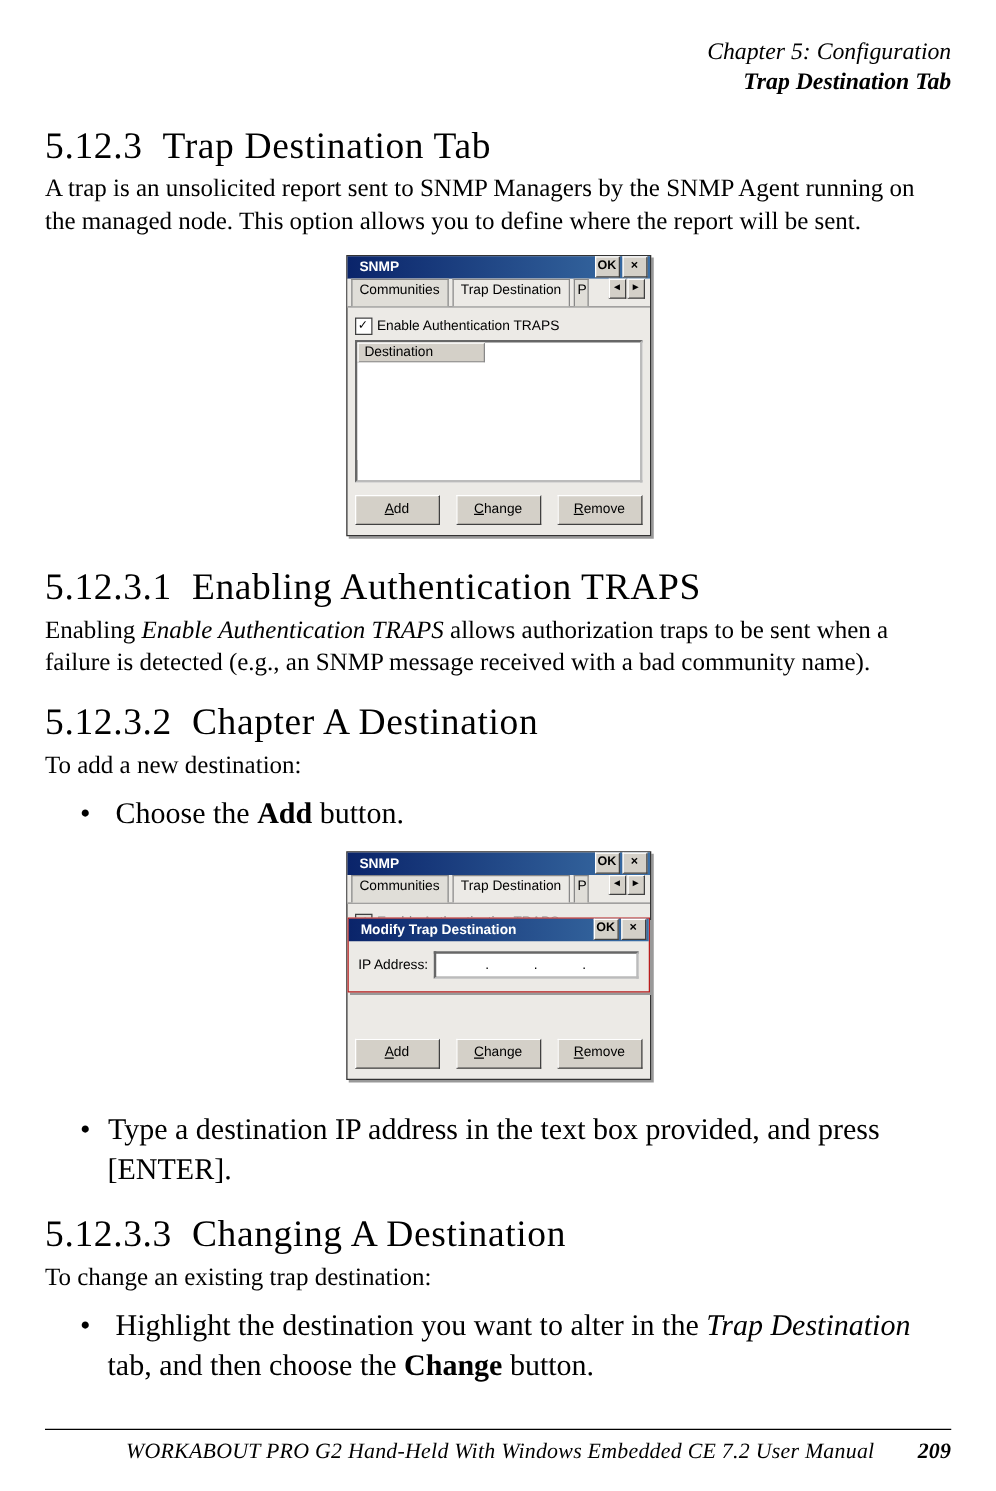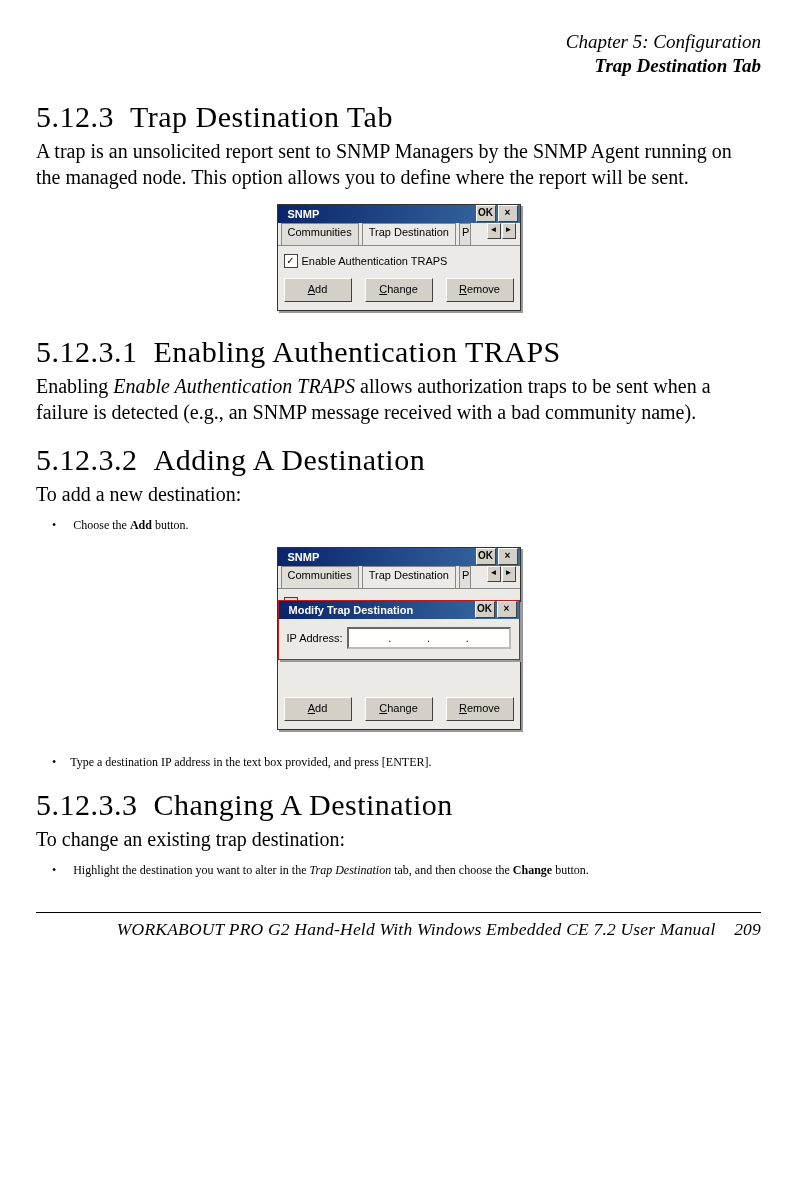"Destination" div.listbox { html: none -> <div> <div>Destination</div> <div></div> </div> }
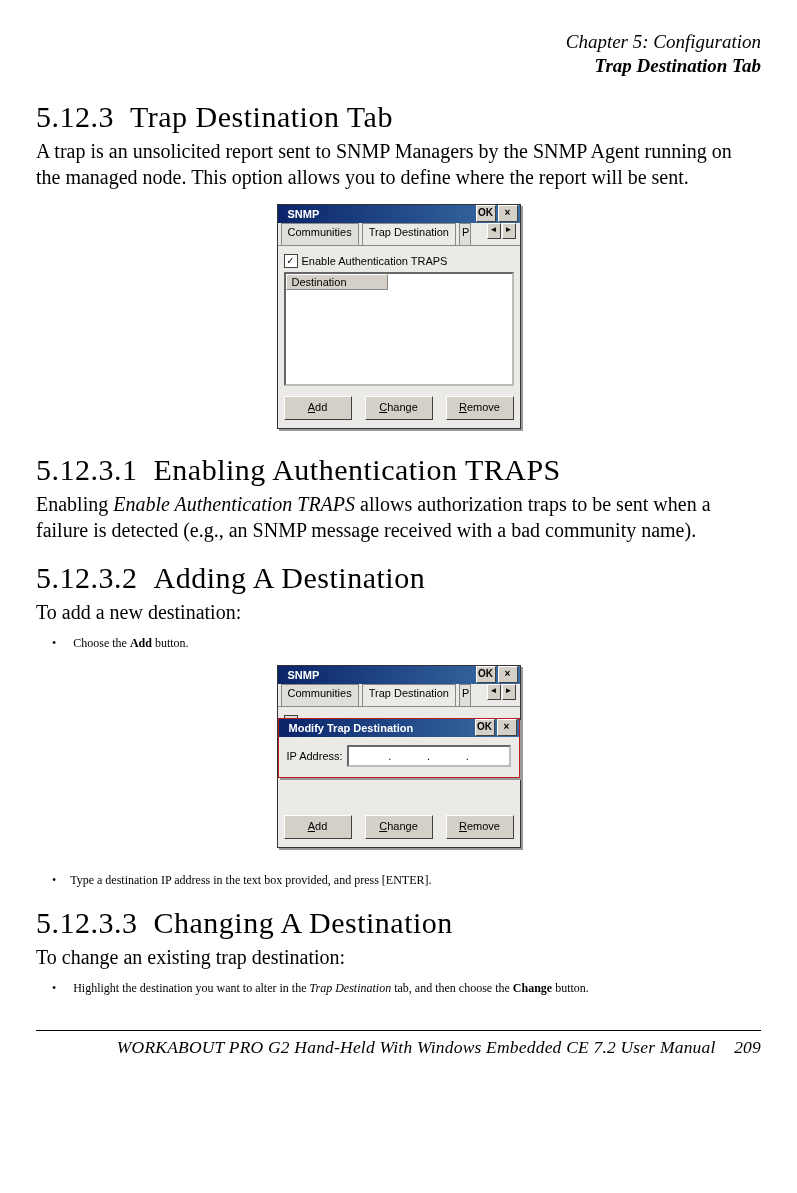"Adding A Destination" span { text: Adding -> Chapter }
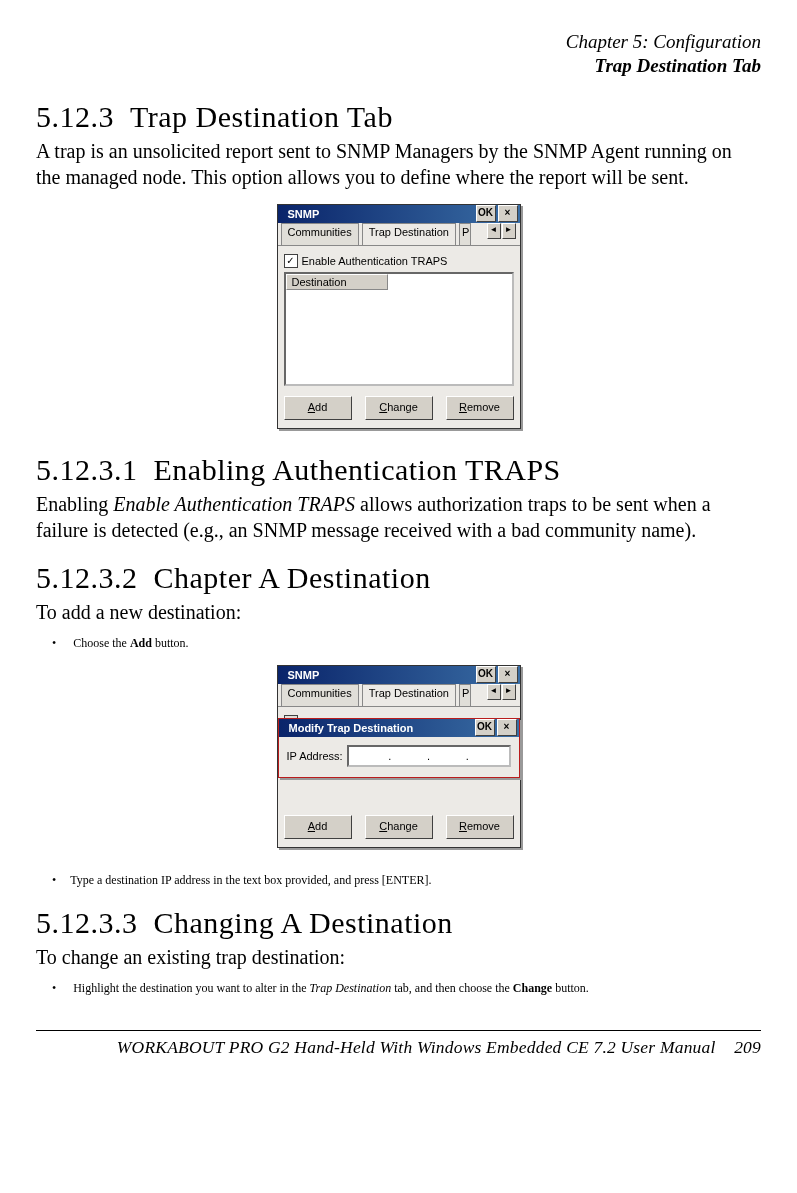"Choose the Add button." .bullet { font-size: 12px -> 24px; margin: 6px 0 6px 38px -> 6px 0 6px 50px }
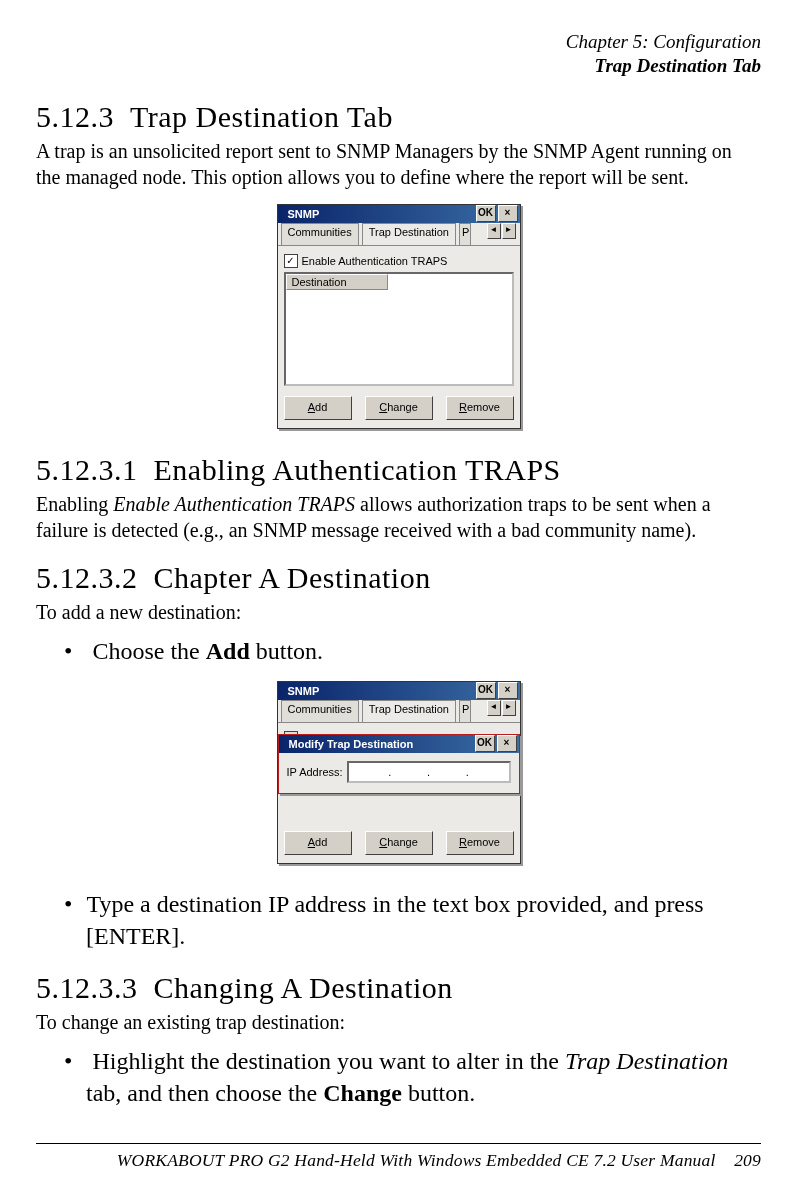"209" .footer .pnum { font-weight: normal -> bold; margin-left: 14px -> 30px }
